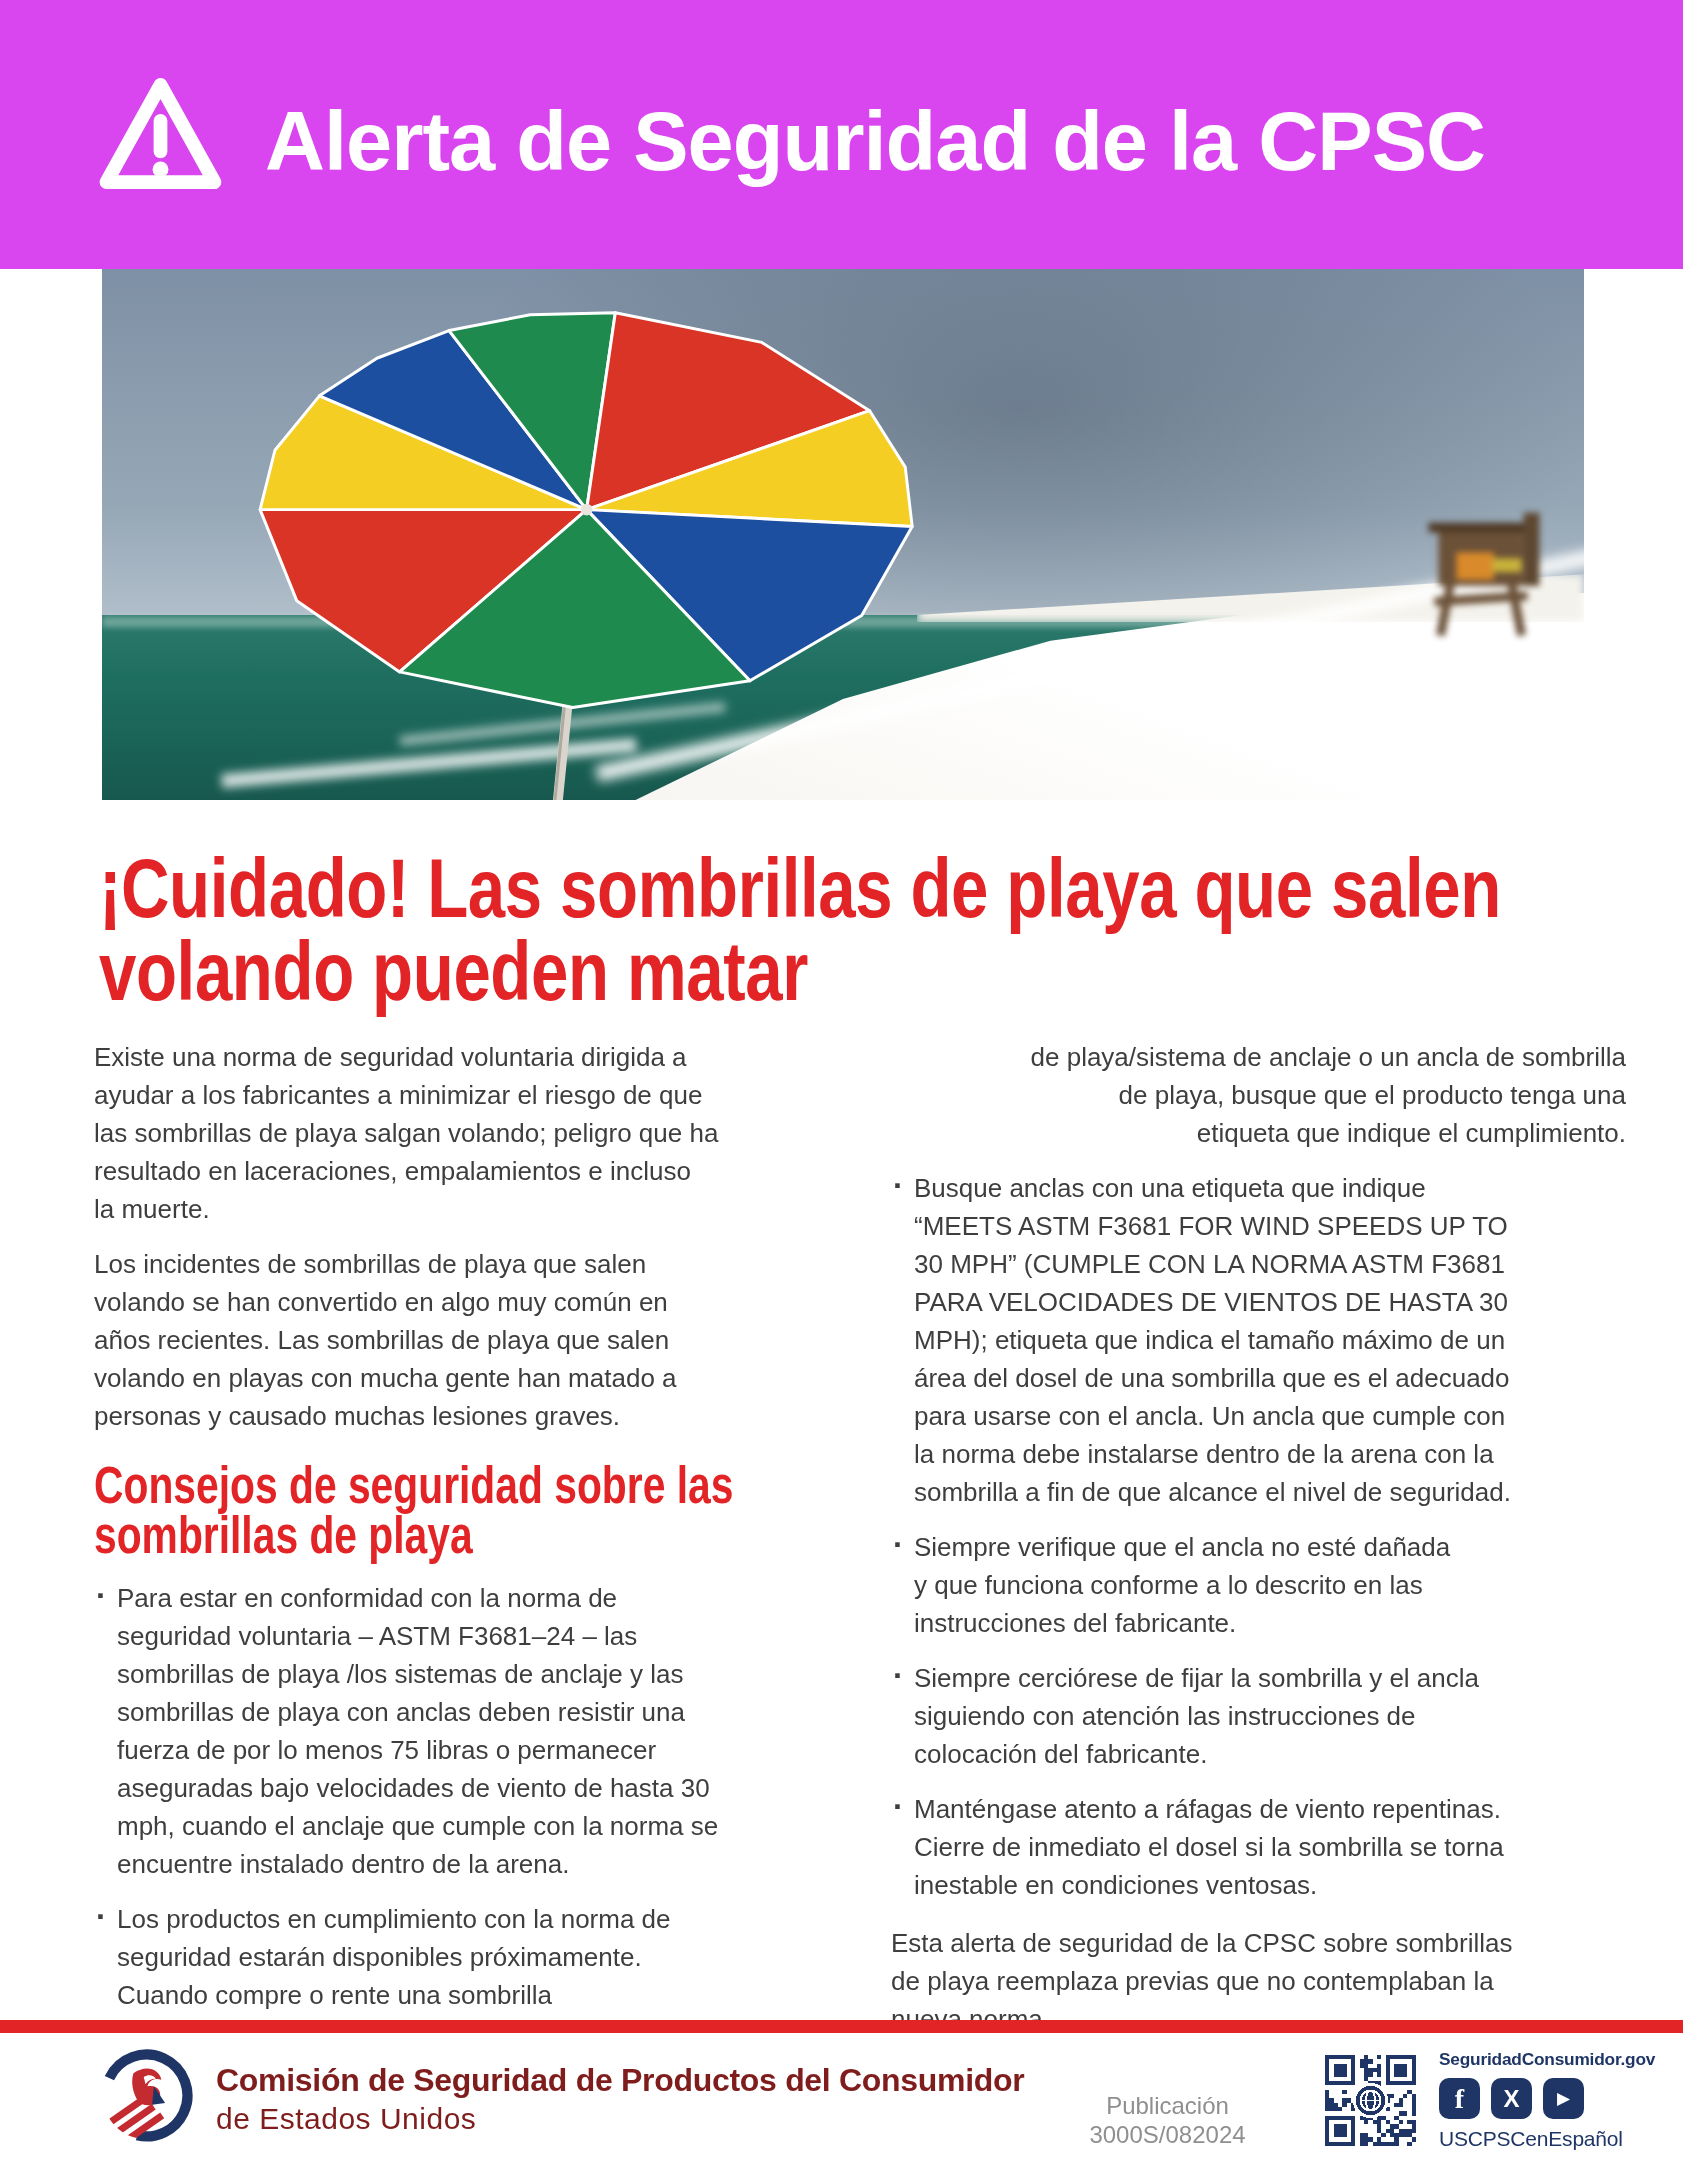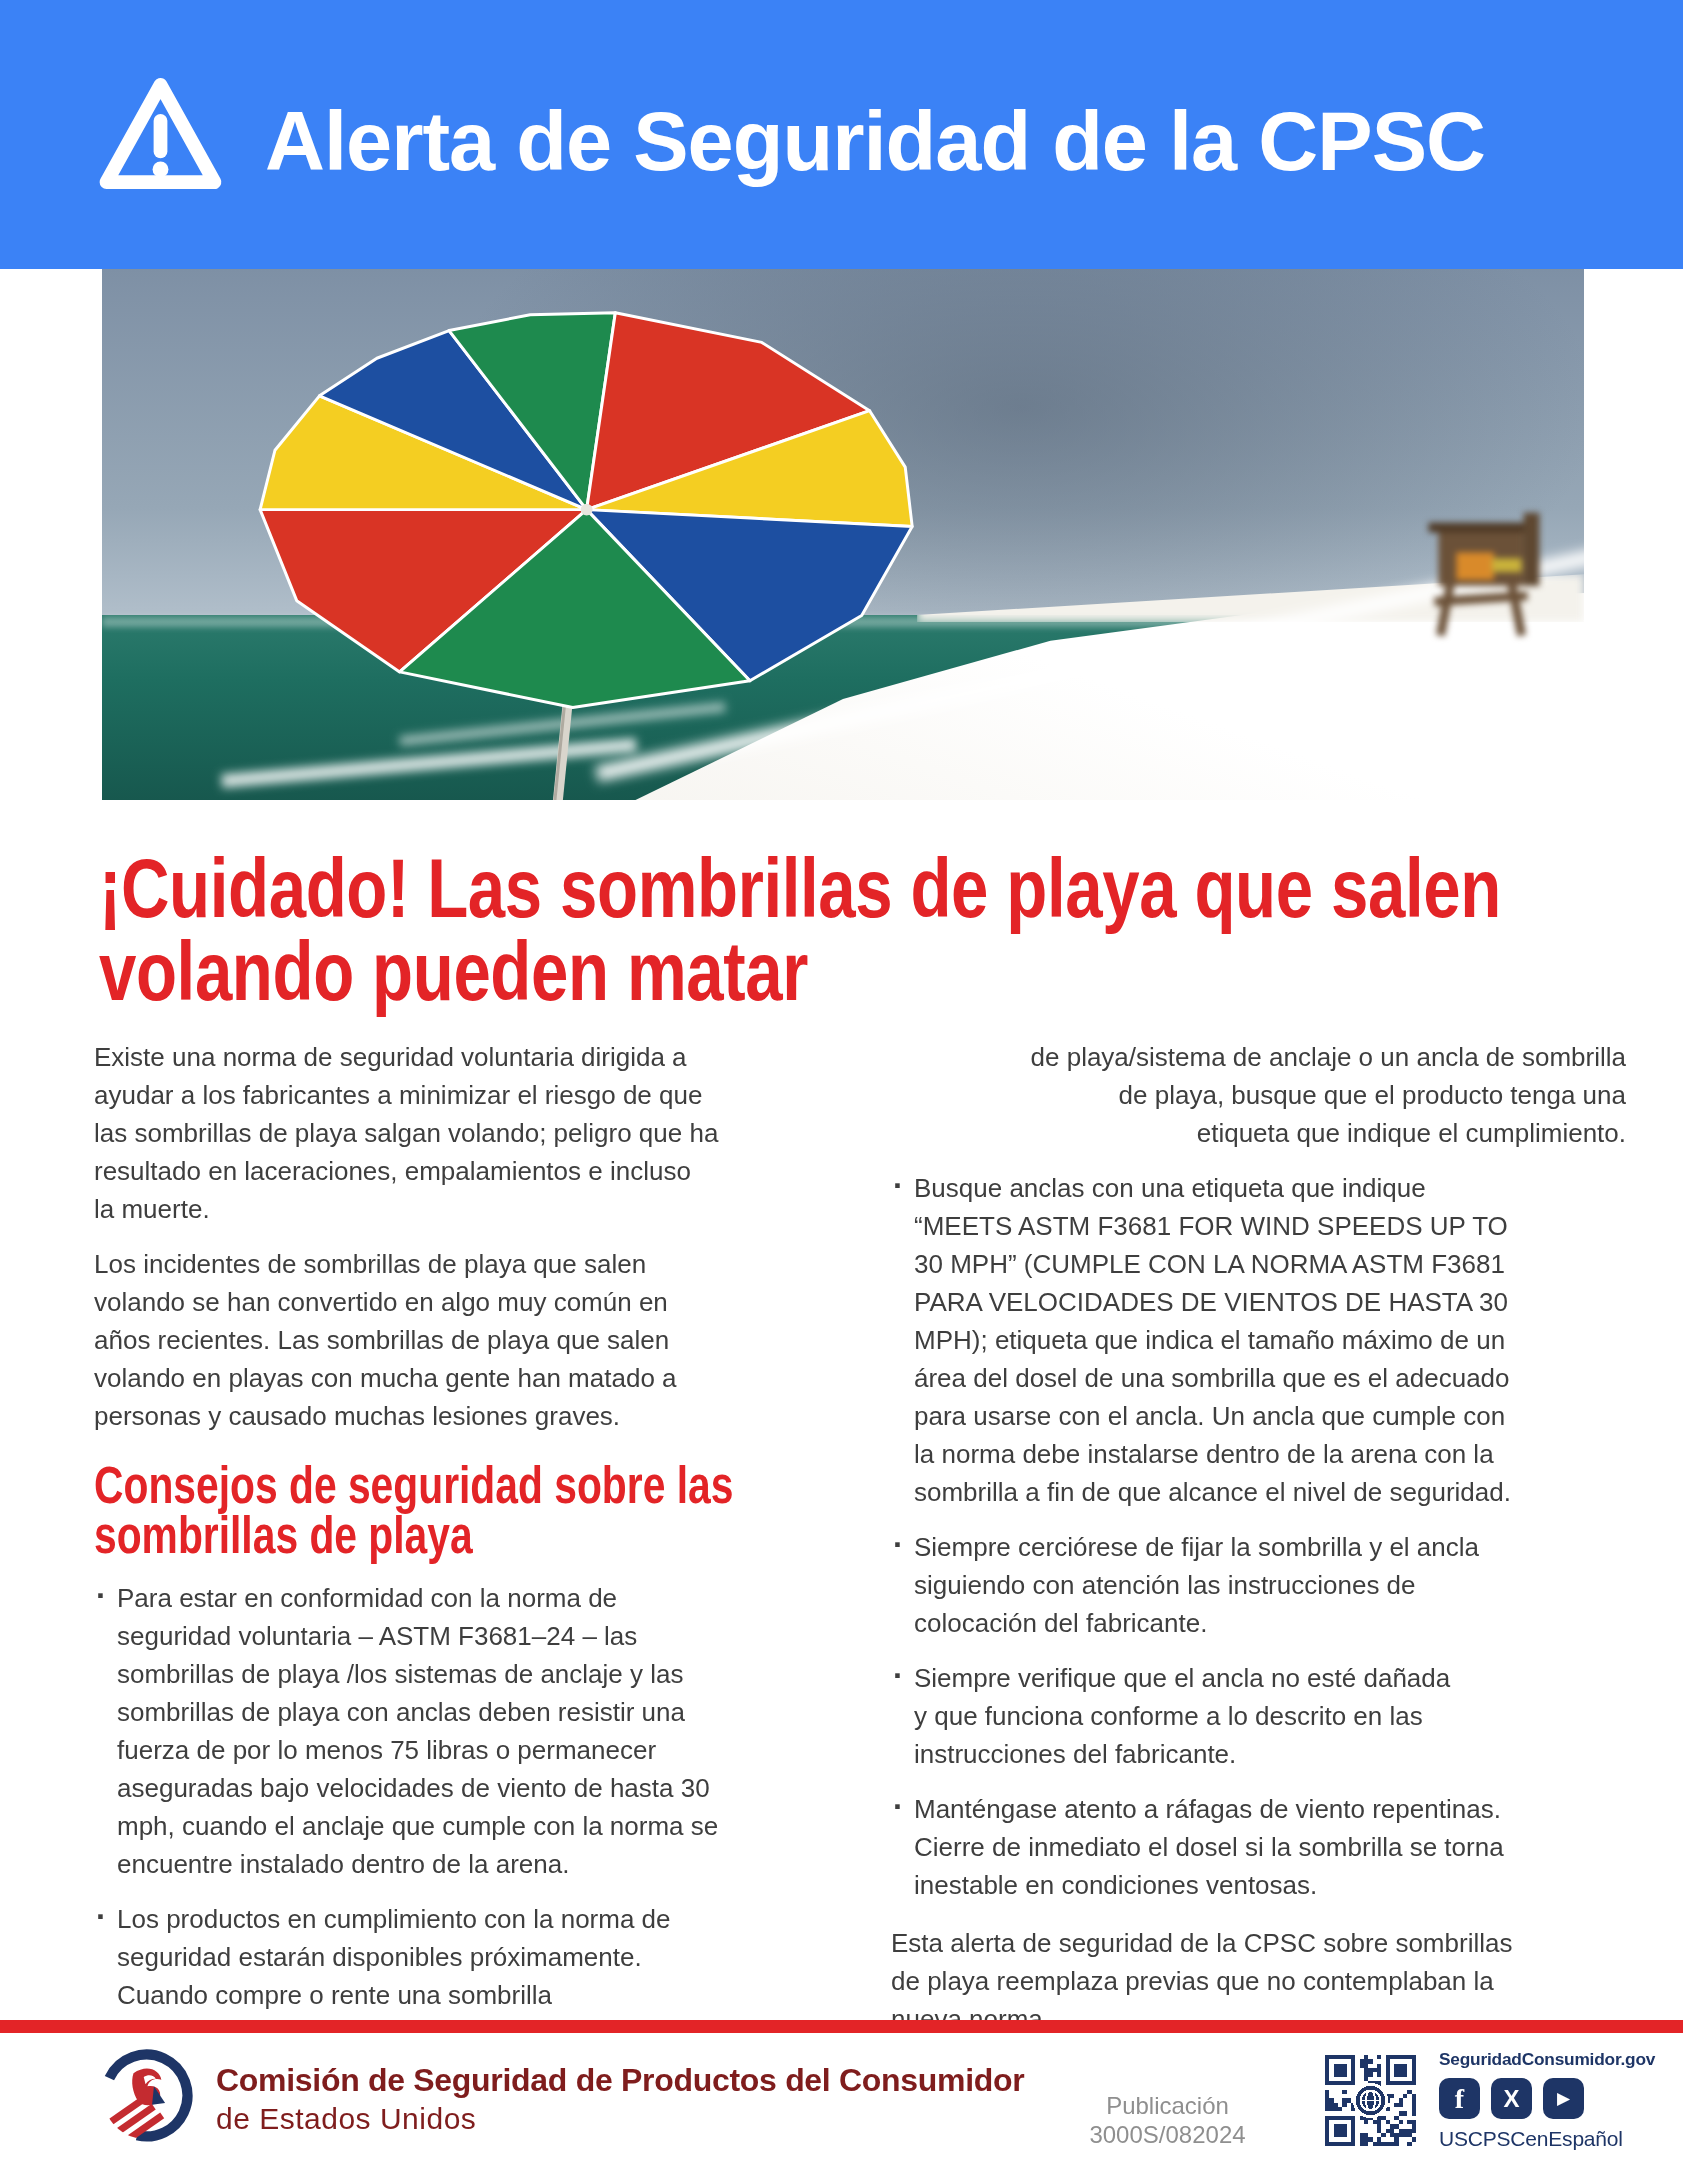"Alerta de Seguridad de la" .band { background: #3b82f6 -> #d946ef }
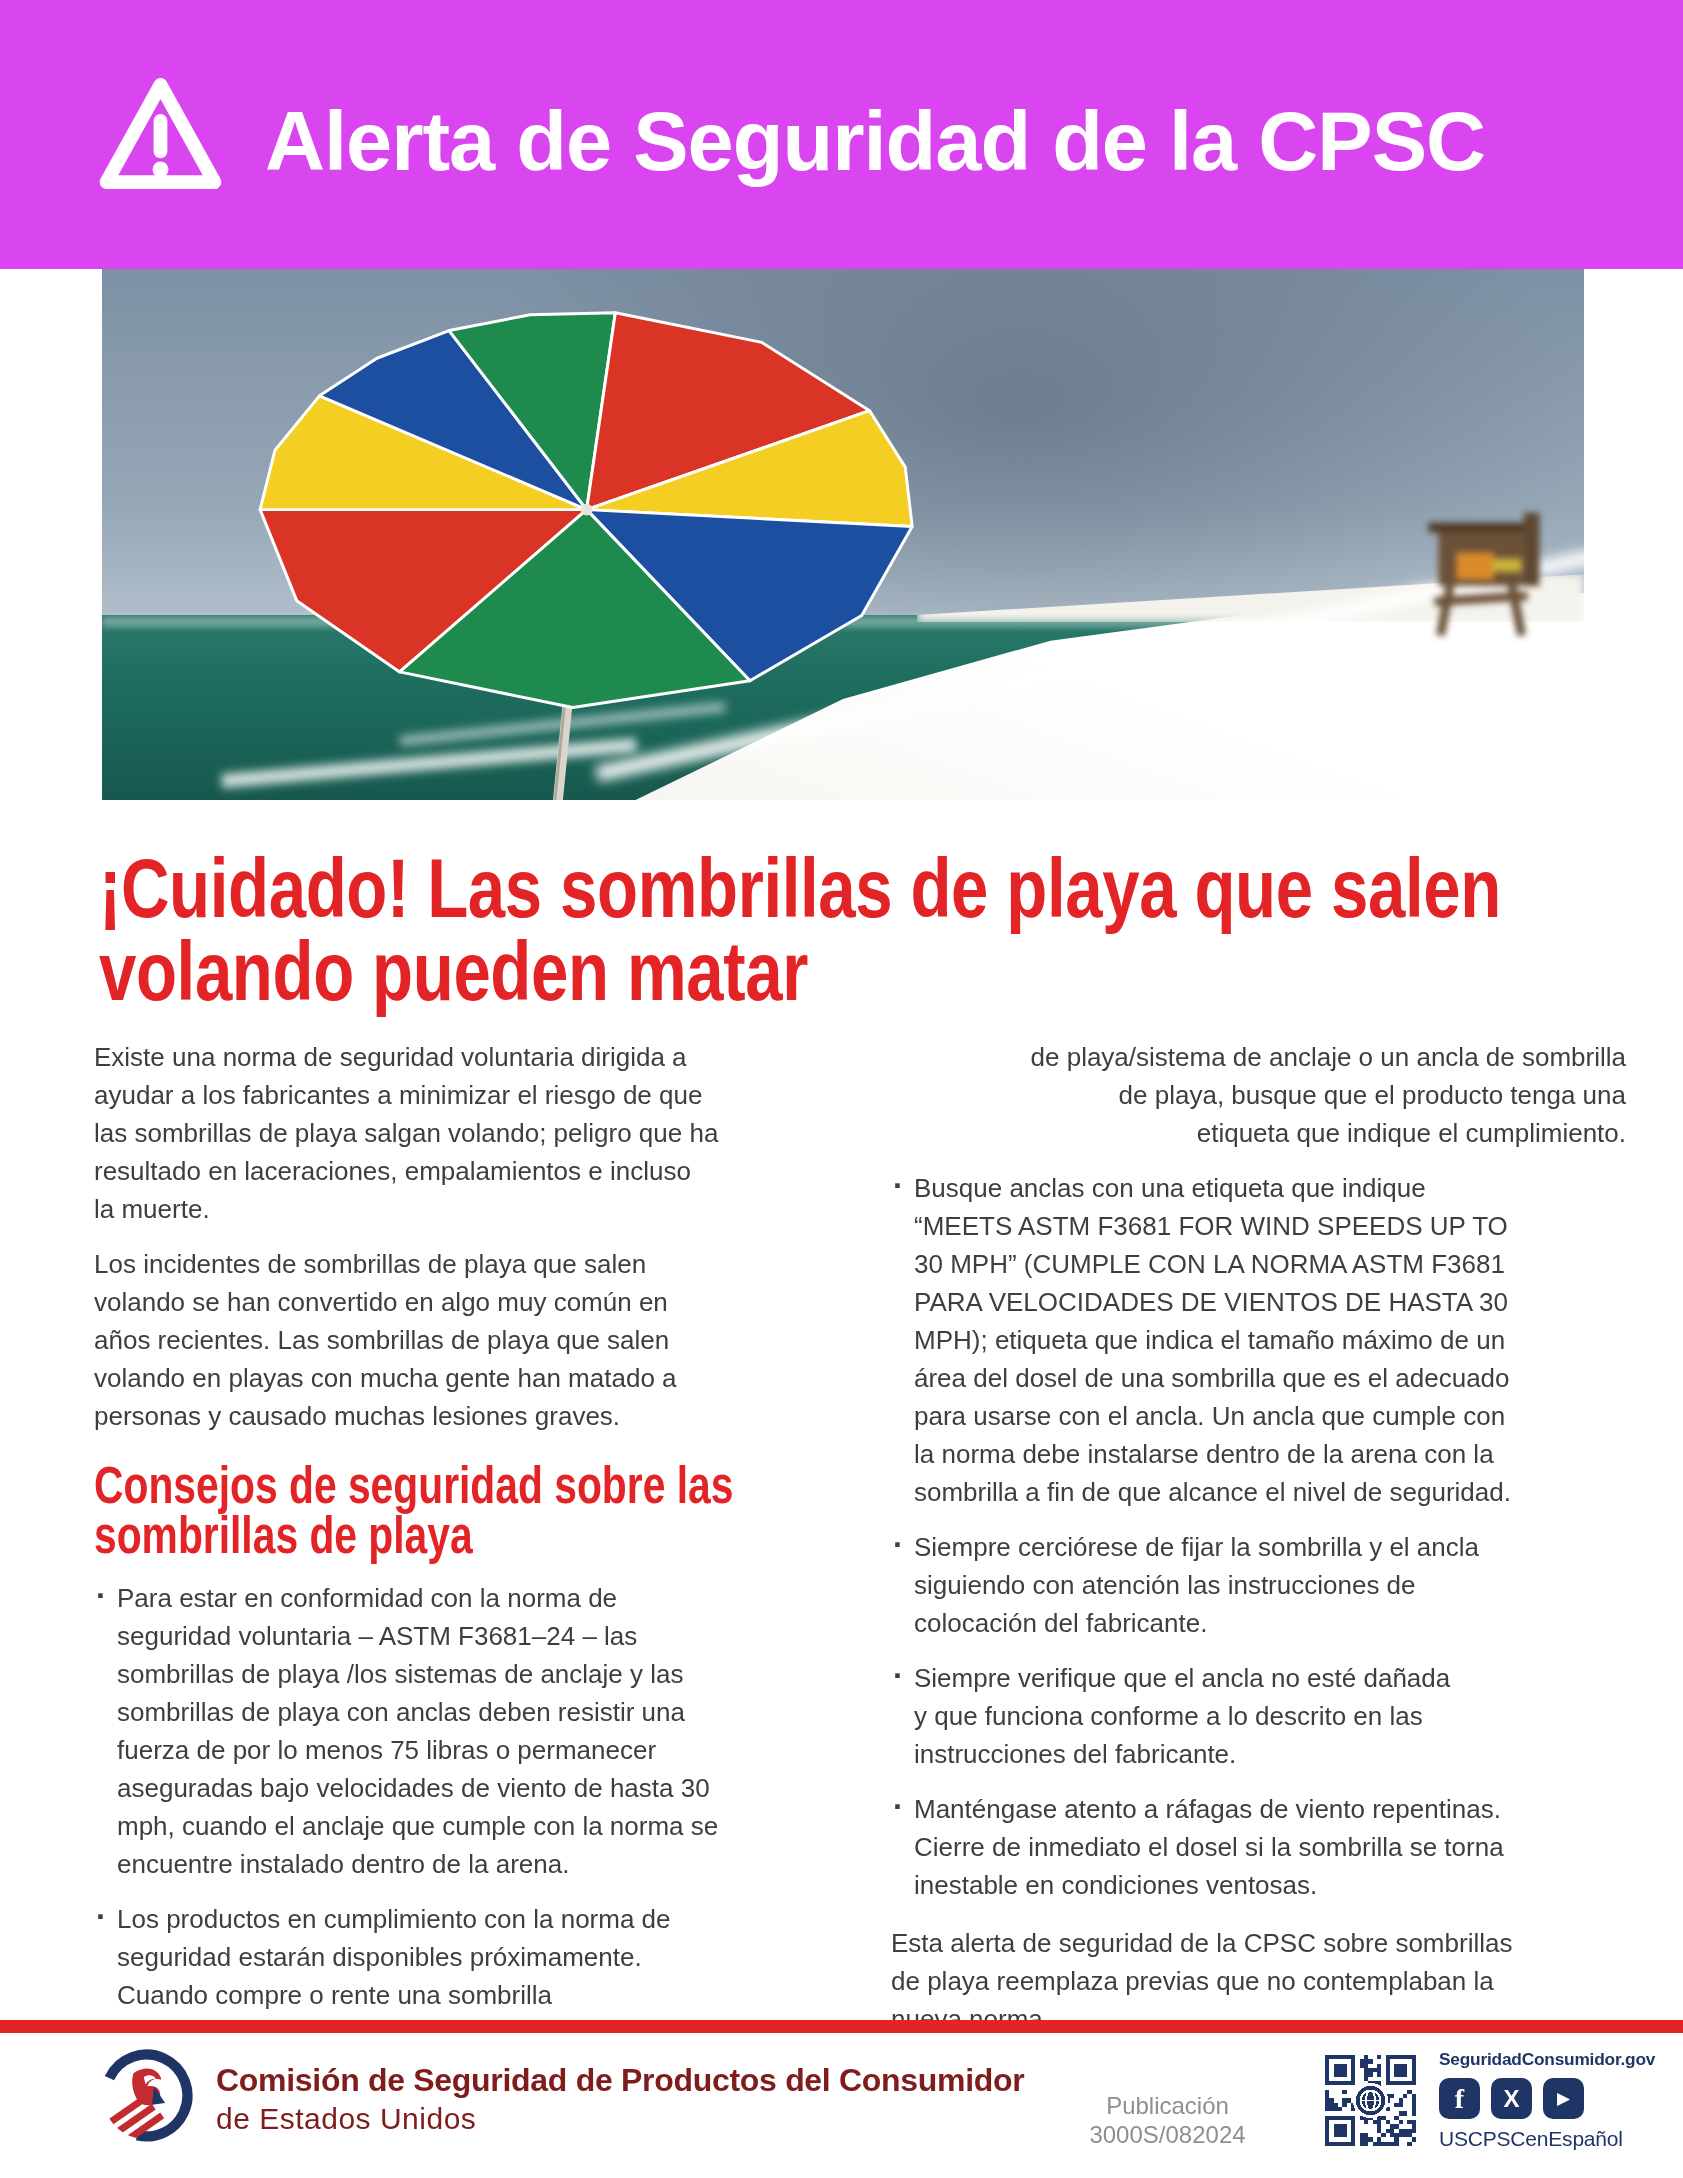"Siempre cerciórese de fijar la" div.bullet { order: before "Siempre verifique que el ancla" -> after "Siempre verifique que el ancla" }
